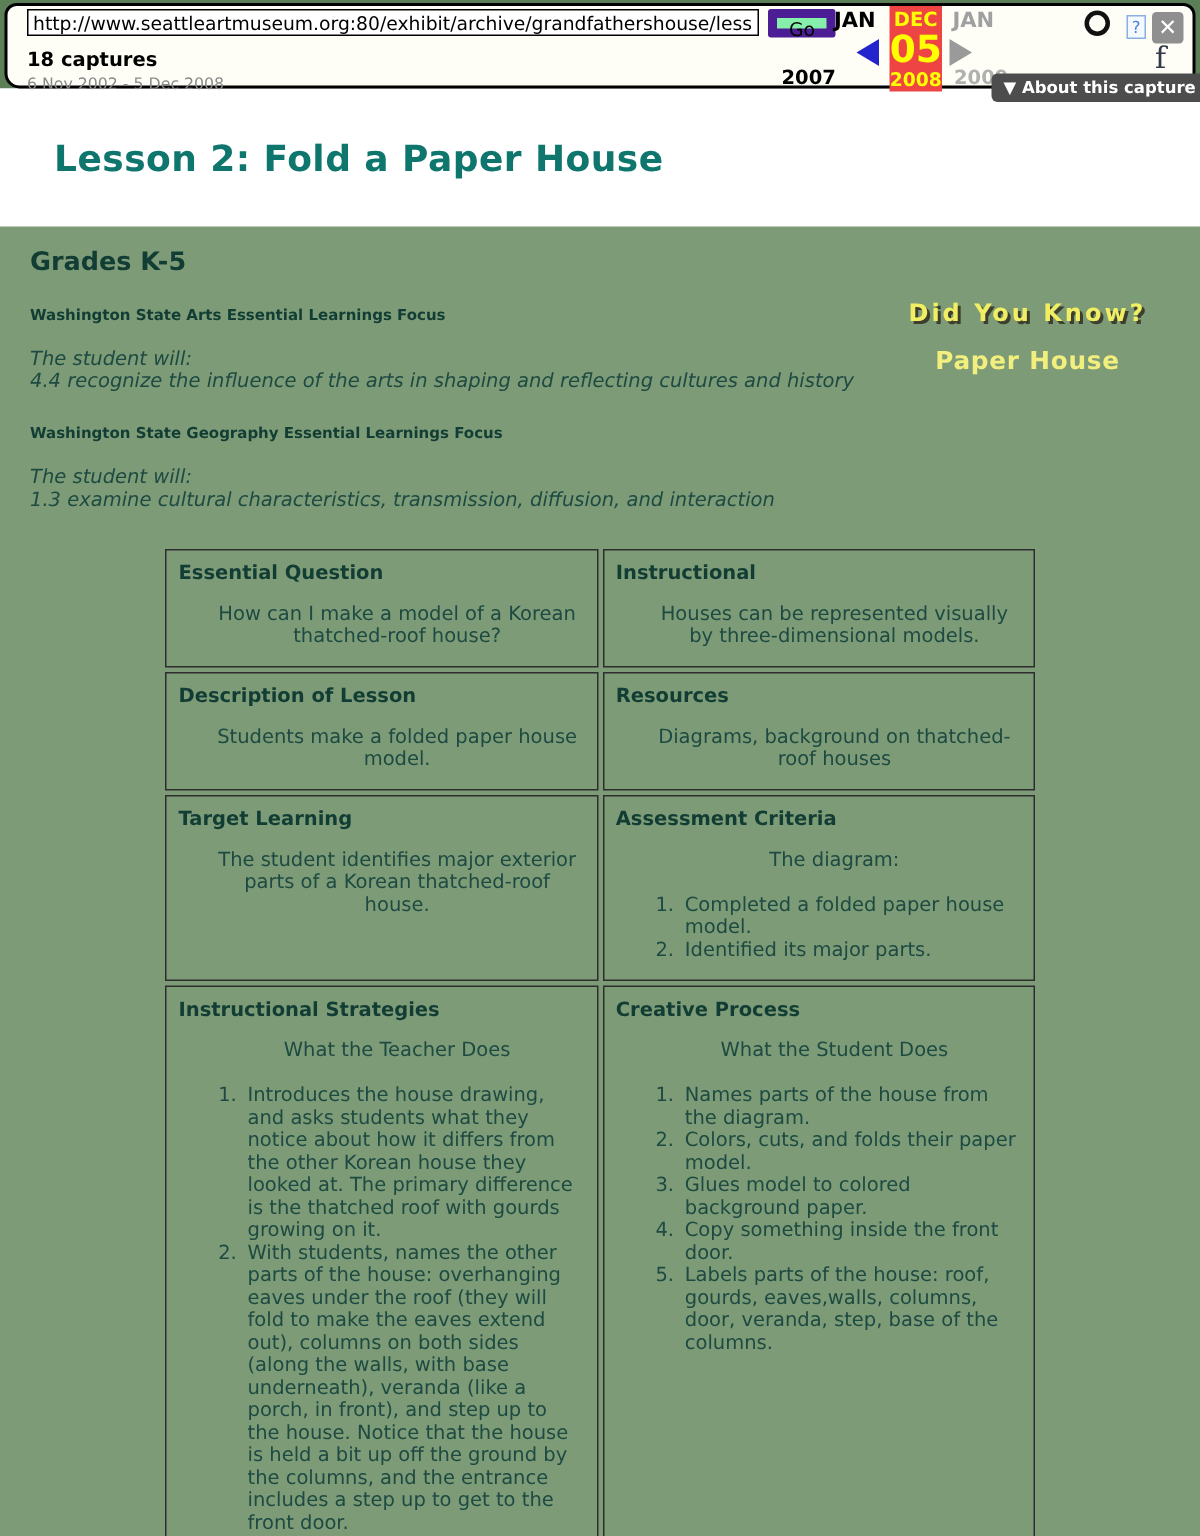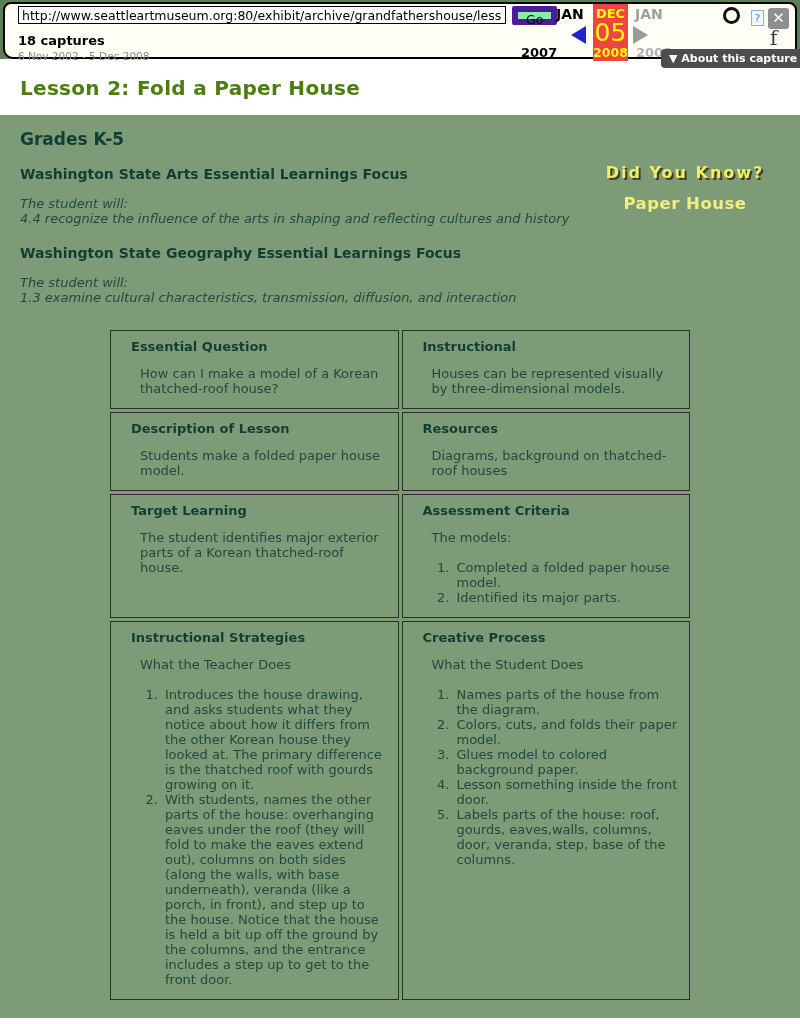"05" .wb-blackcol .day { font-weight: normal -> bold }
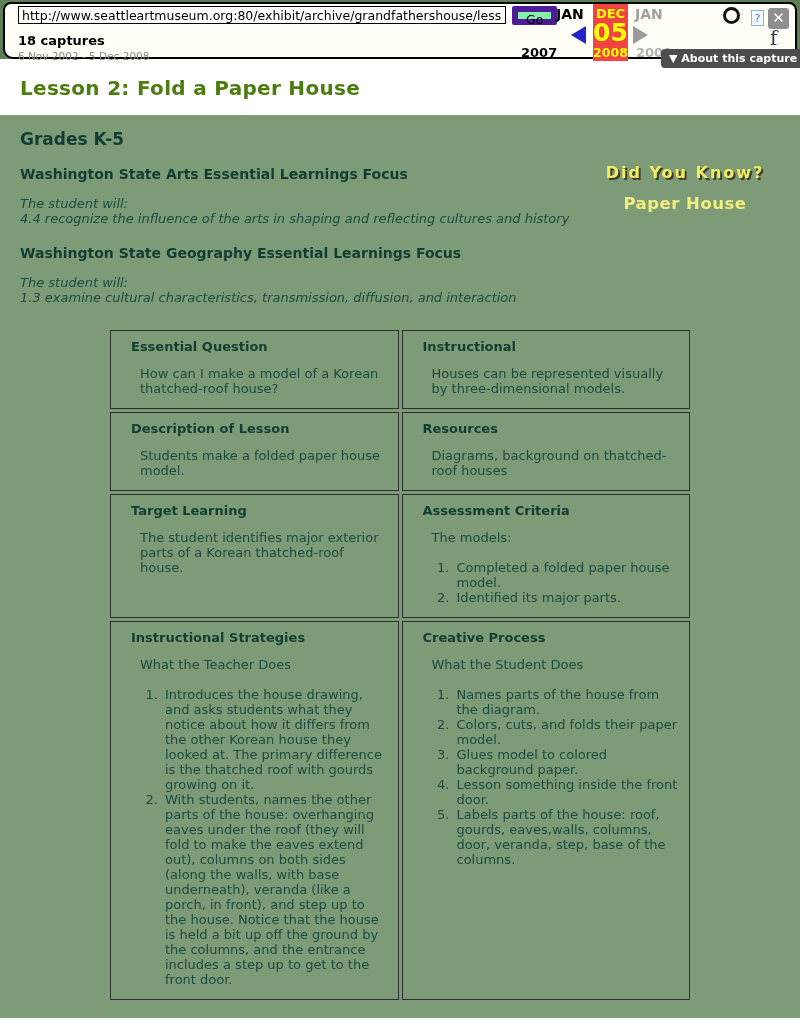"Lesson 2: Fold a Paper" .title-band h1 { color: #4d7c0f -> #0f766e; font-size: 20px -> 24px; margin: 0 -> 16px }
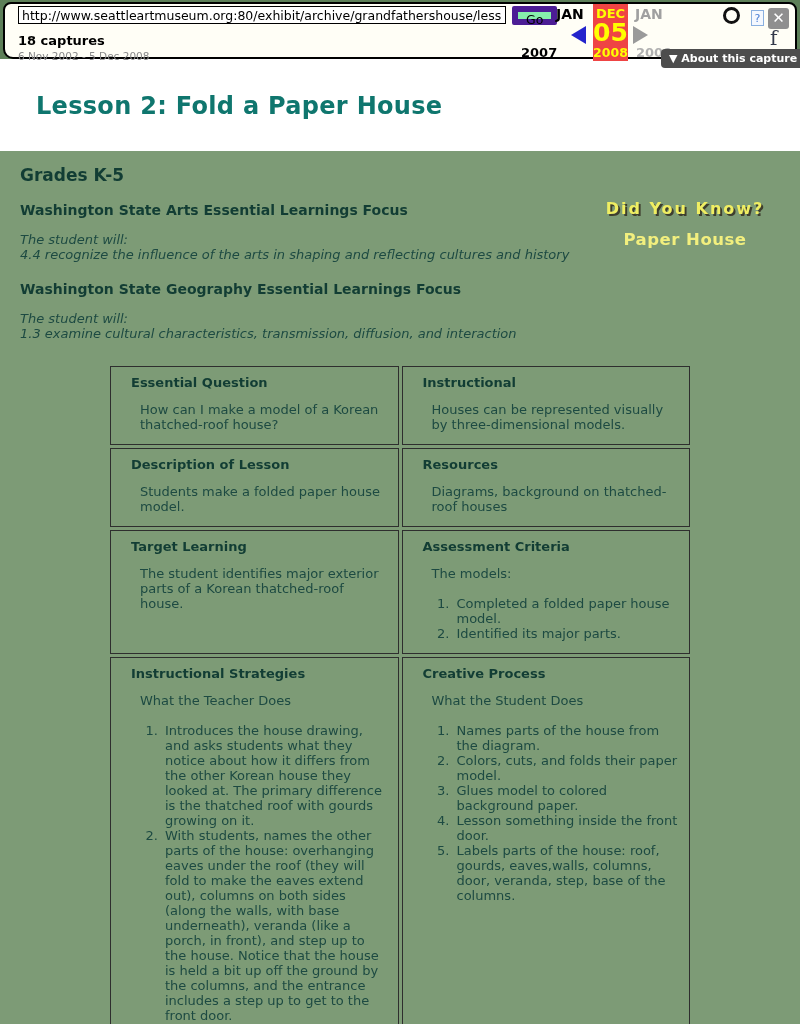"Washington State Arts Essential" .content h3 { font-size: 14px -> 10px }
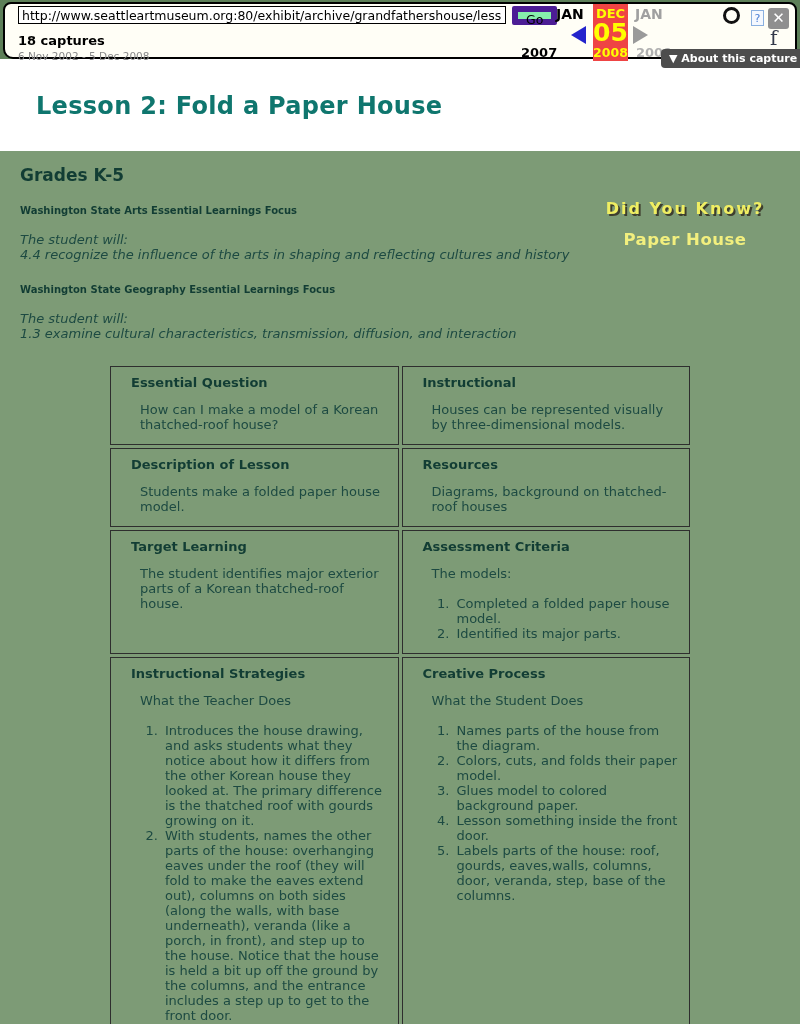"Essential Question" .cell-h { margin: 2px 0 0 12px -> 2px 0 0 0 }
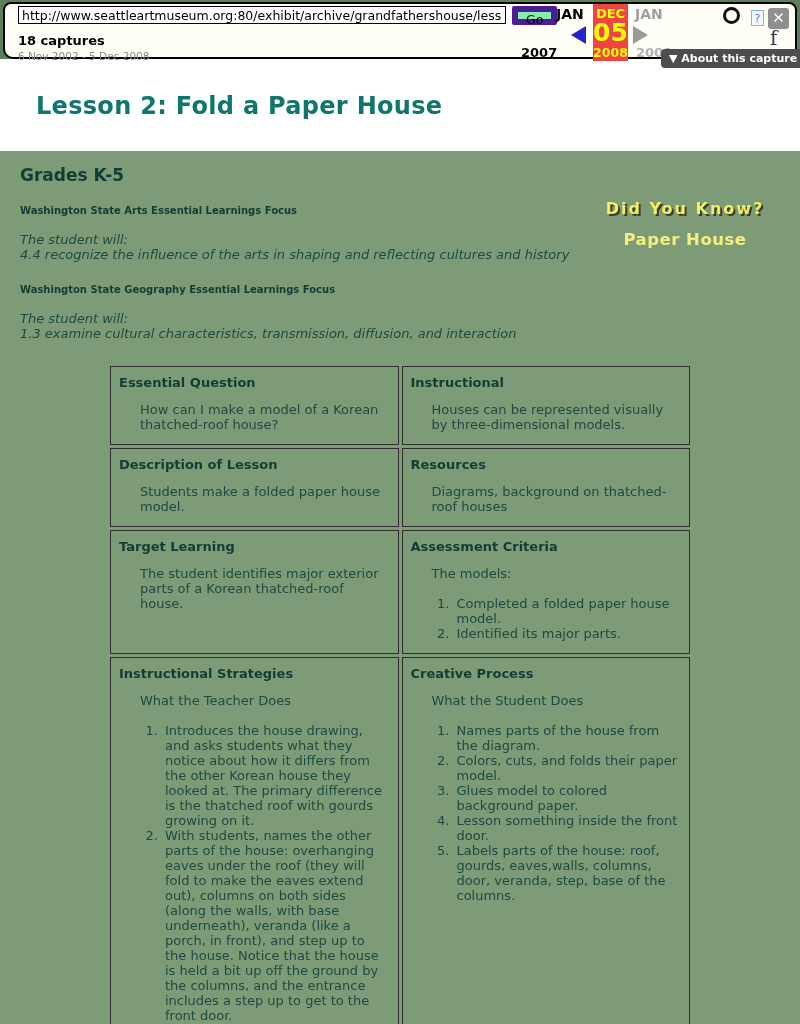"How can I make a" .cell-body p { text-align: none -> center }
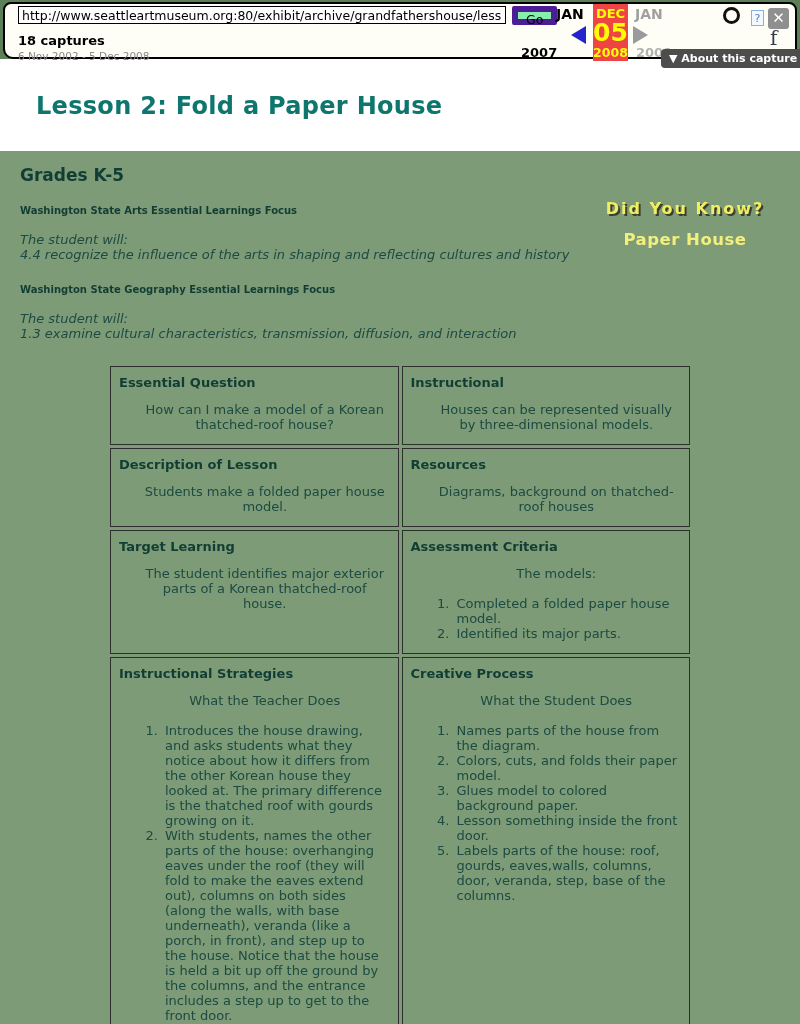"The models:" p { text: models -> diagram }
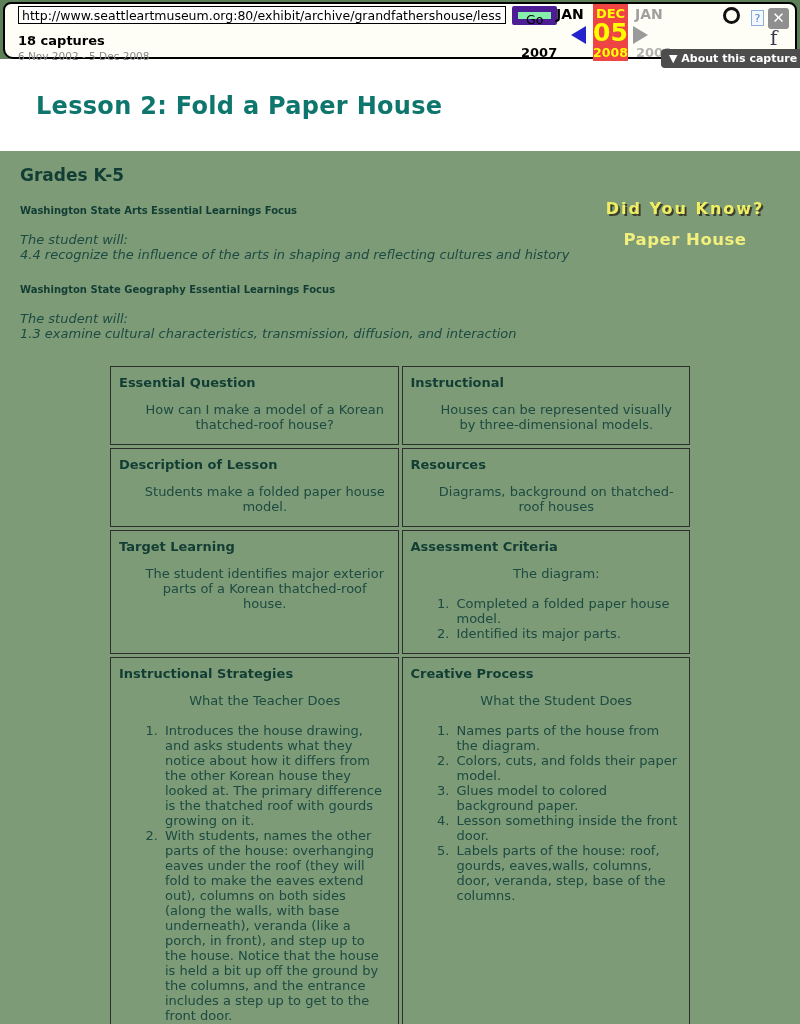"Lesson something inside the front" li { text: Lesson -> Copy }
